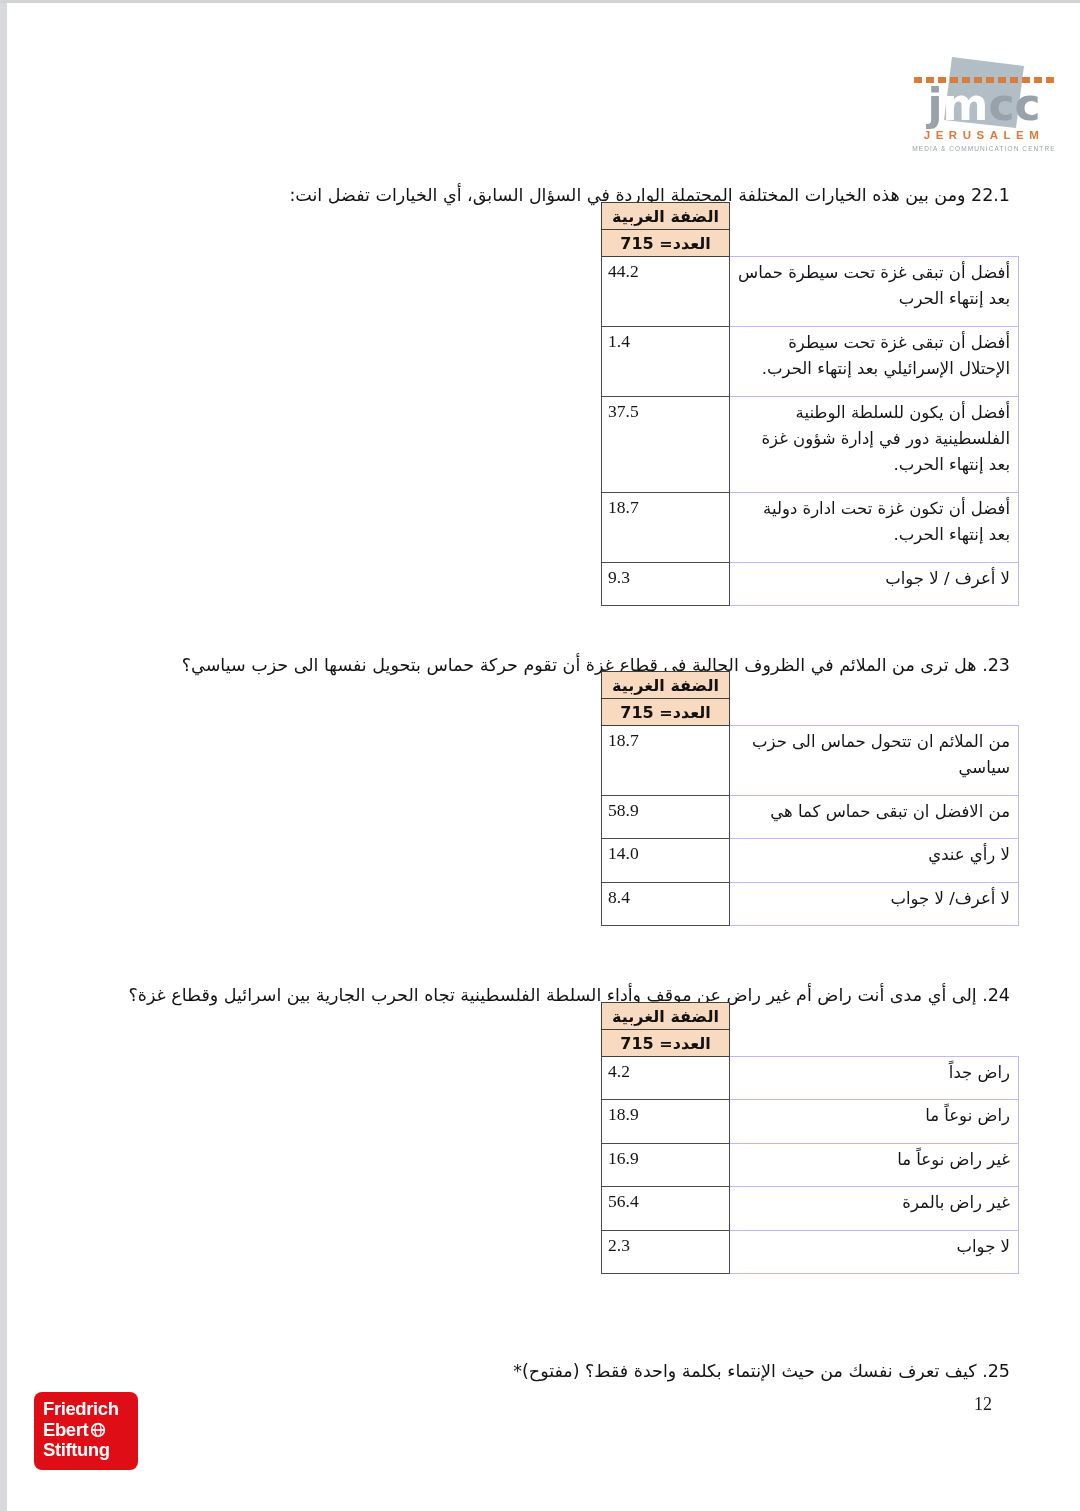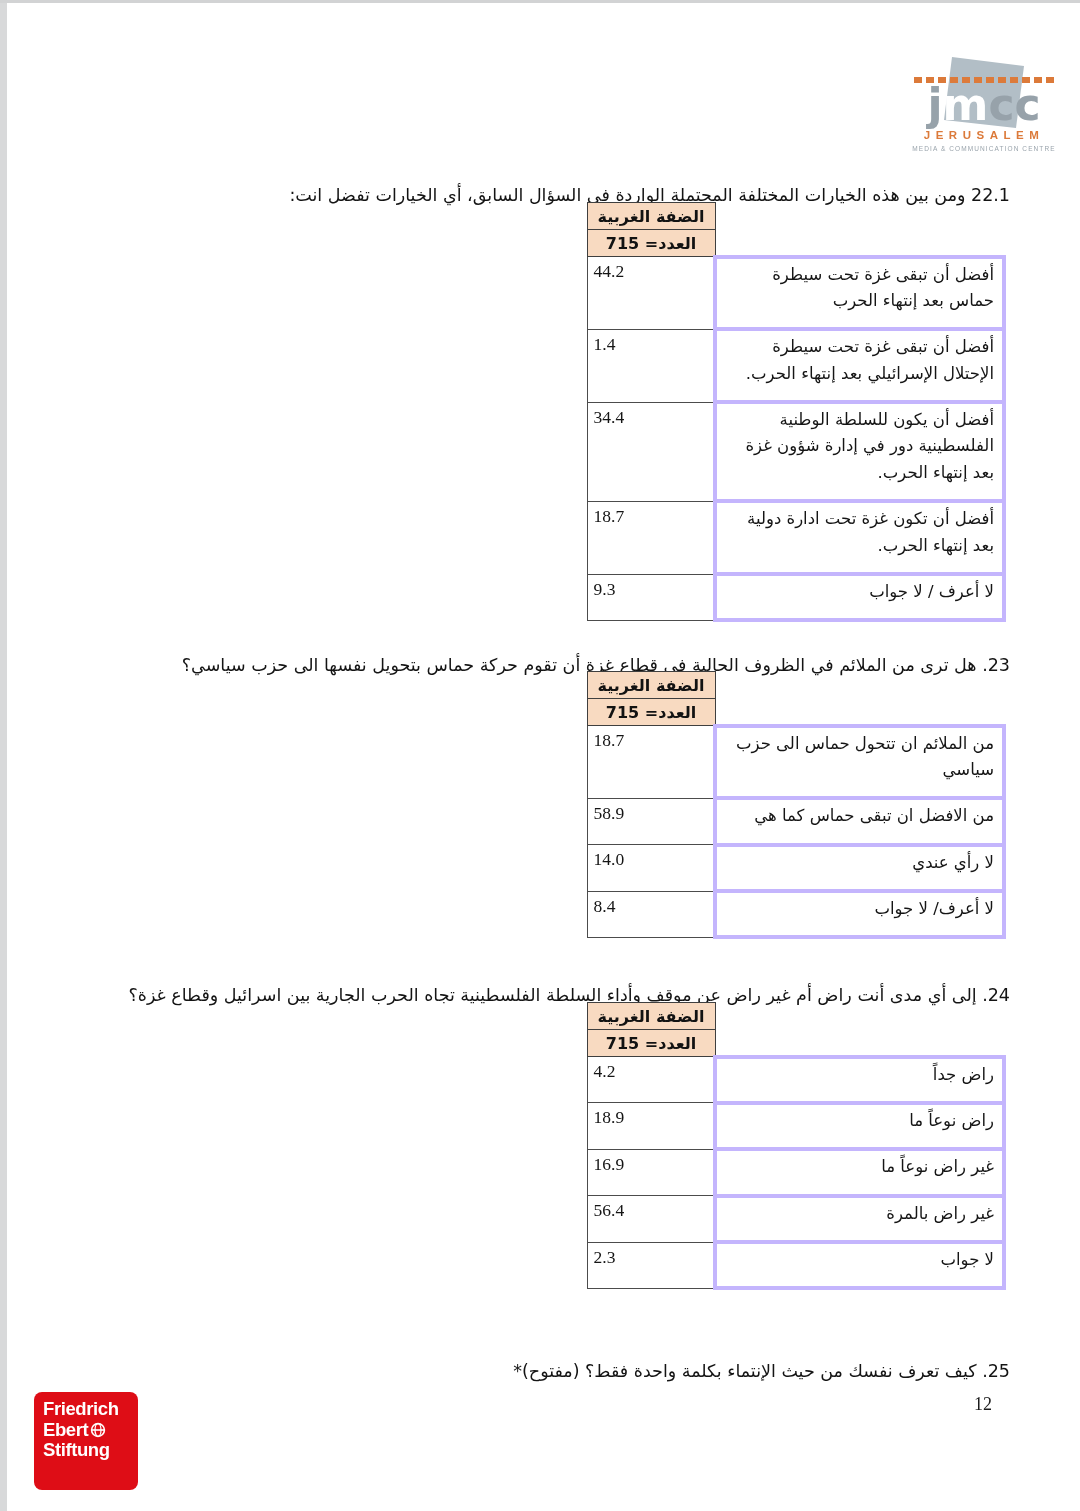"الضفة الغربية" table.qtable { right: 74px -> 61px }
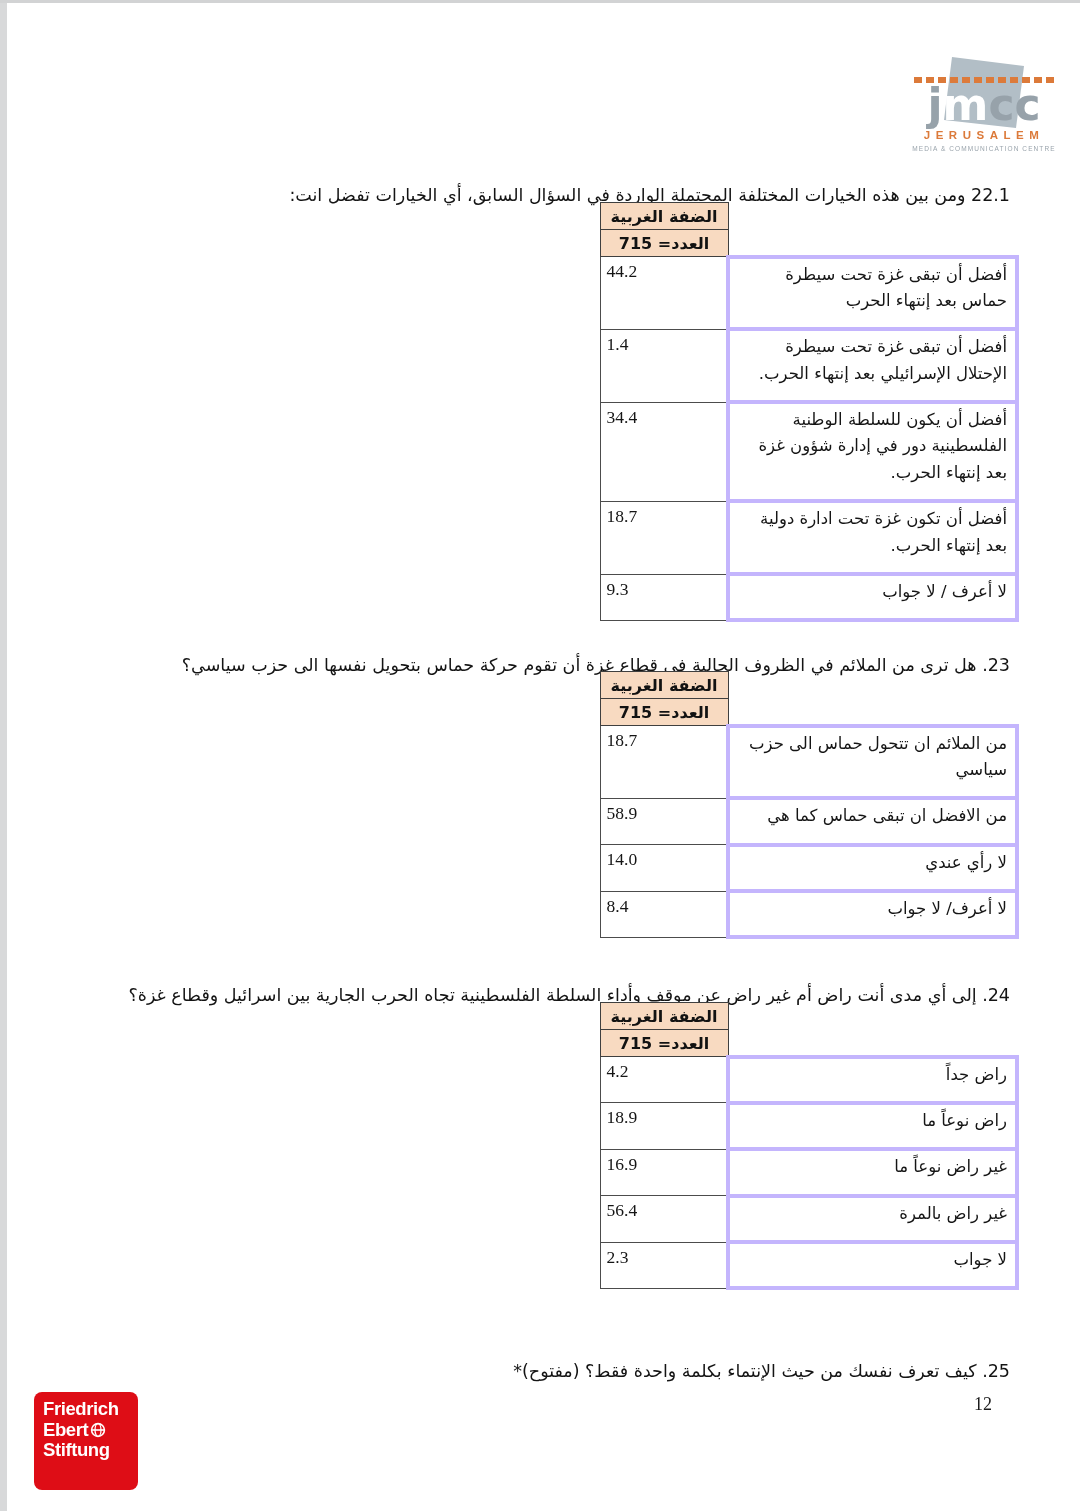"أفضل أن تبقى غزة تحت" .label-cell { border: 4px solid #c4b5fd -> 1px solid #c4b5fd }
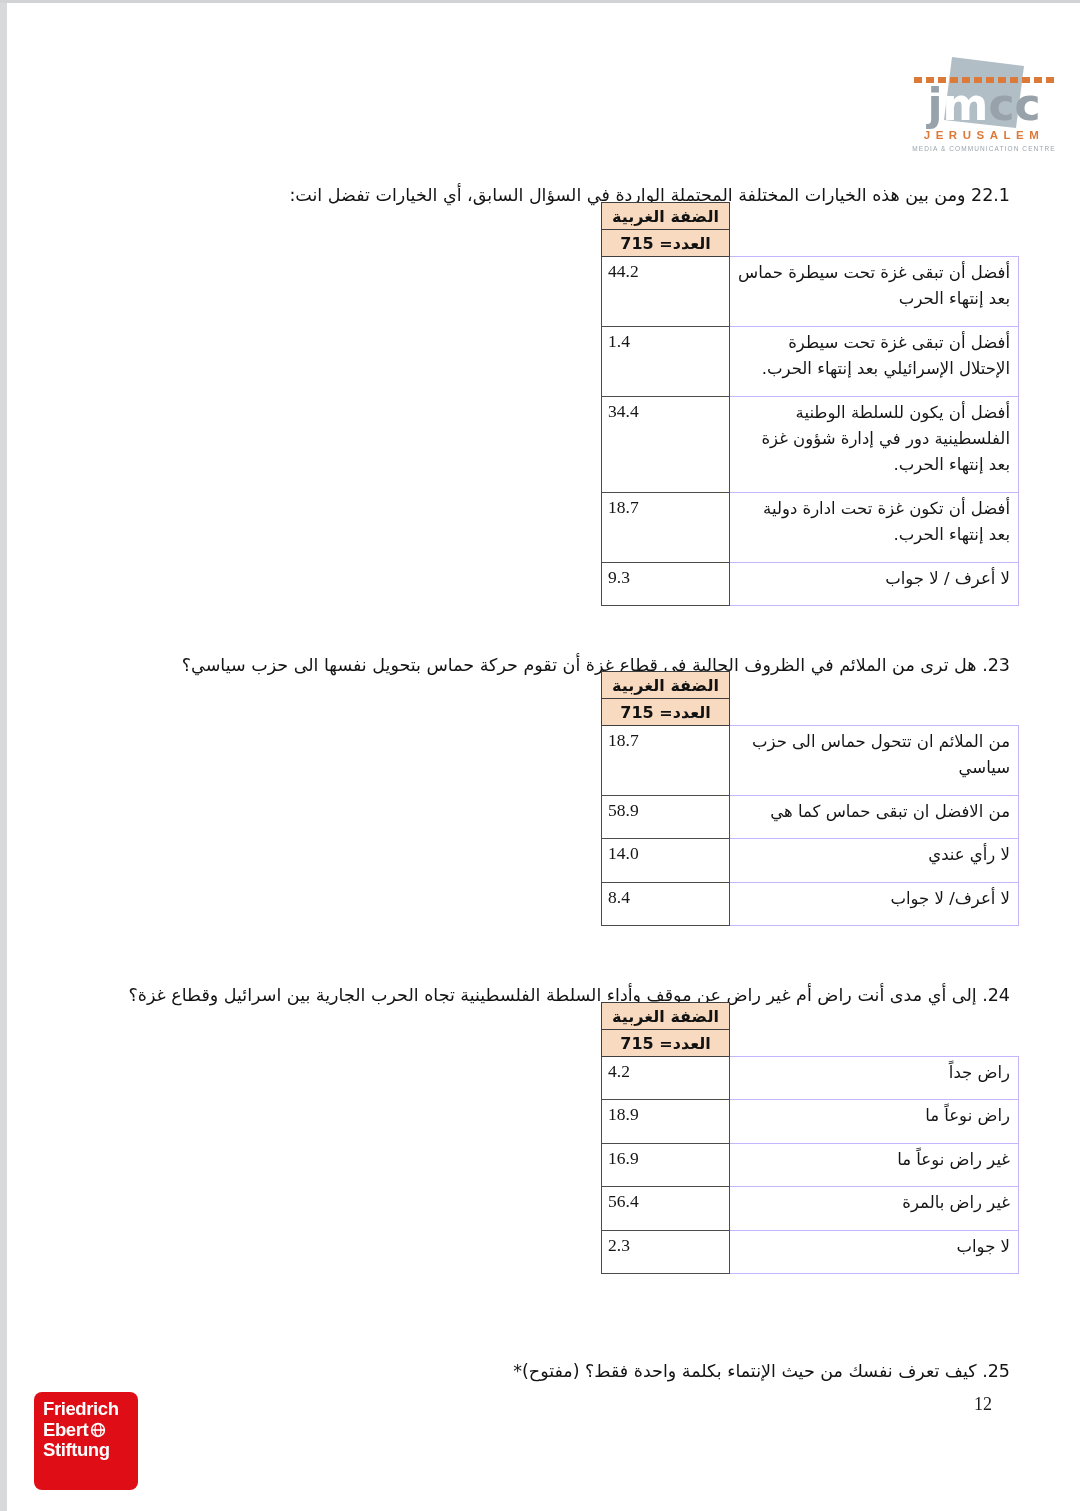"34.4" td.num-cell { text: 34.4 -> 37.5 }
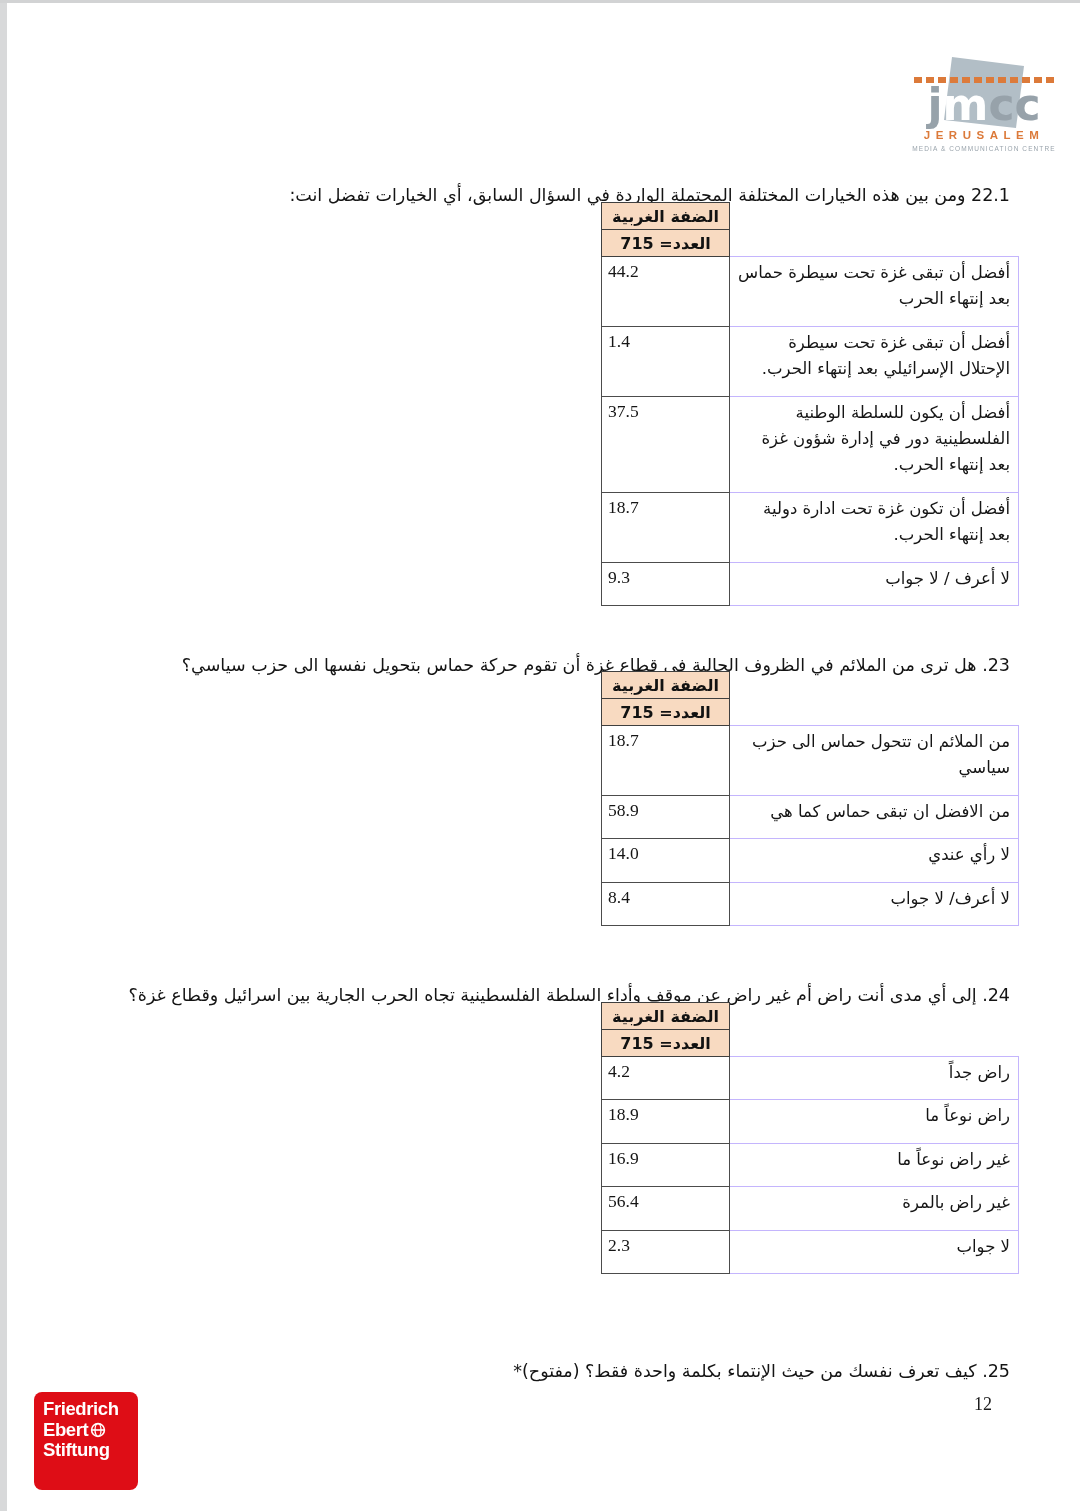"Friedrich" .fes-logo { height: 98px -> 78px }
